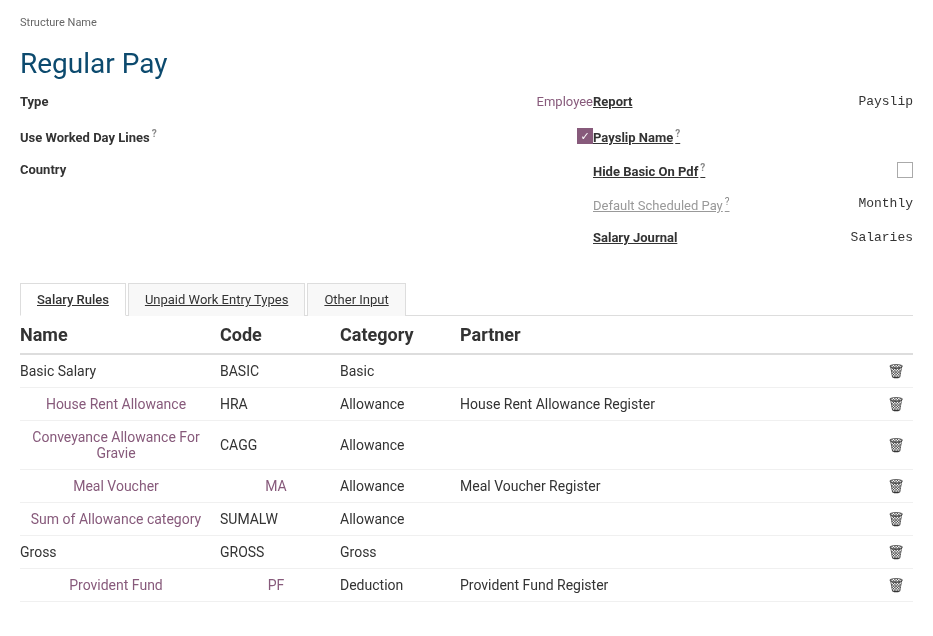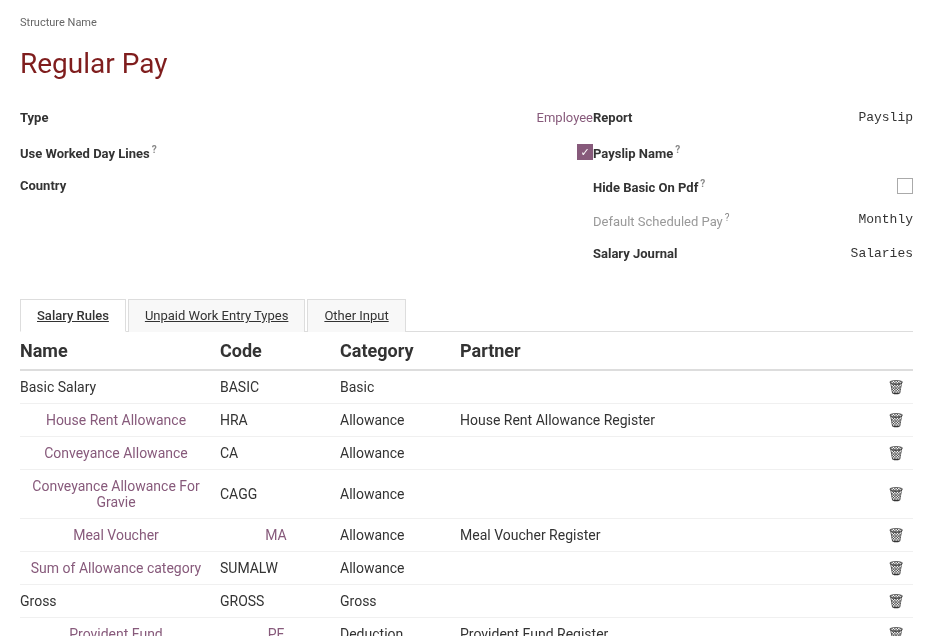"Regular Pay" .page-title { color: #7f1d1d -> #0c4a6e; margin-bottom: 28px -> 12px }
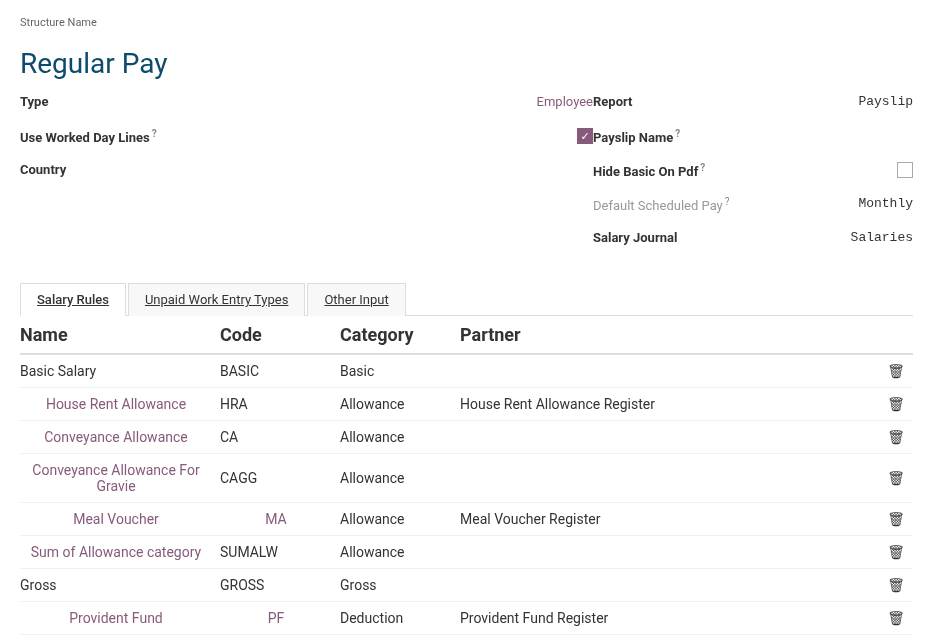"Report" .right-label { text-decoration: none -> underline }
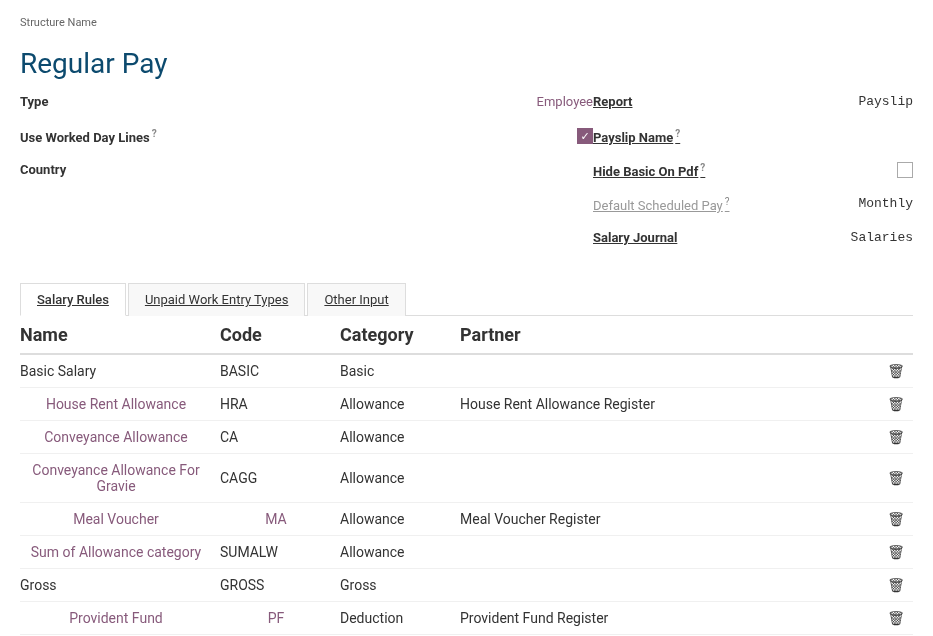"Conveyance Allowance" tr { html: <tr> <td>Conveyance Allowance</td> <td>CA</td> <td>Allowance</td> <td></td> <td>🗑</td> </tr> -> none }
